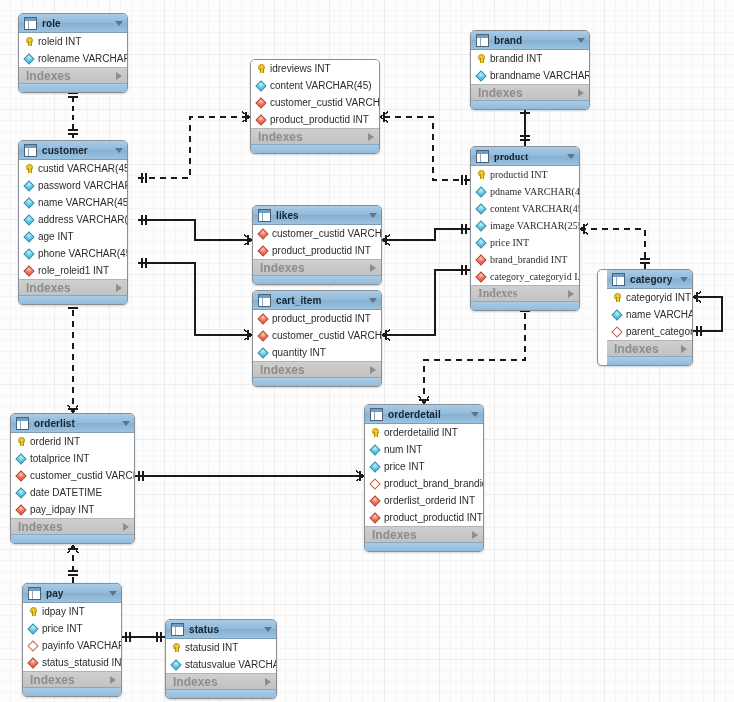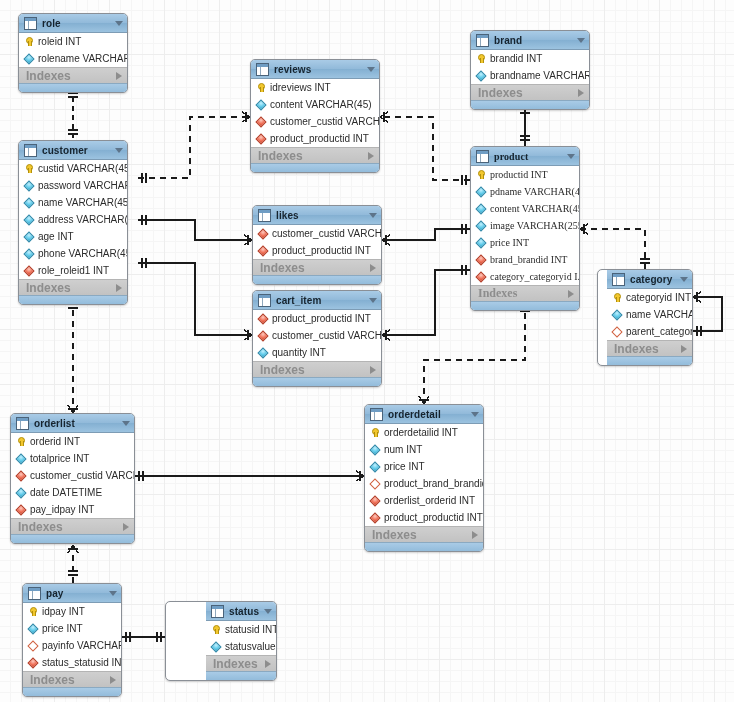"reviews" div.tbl-hdr { html: <div> <span></span> <span>reviews</span> <span></span> </div> -> none }
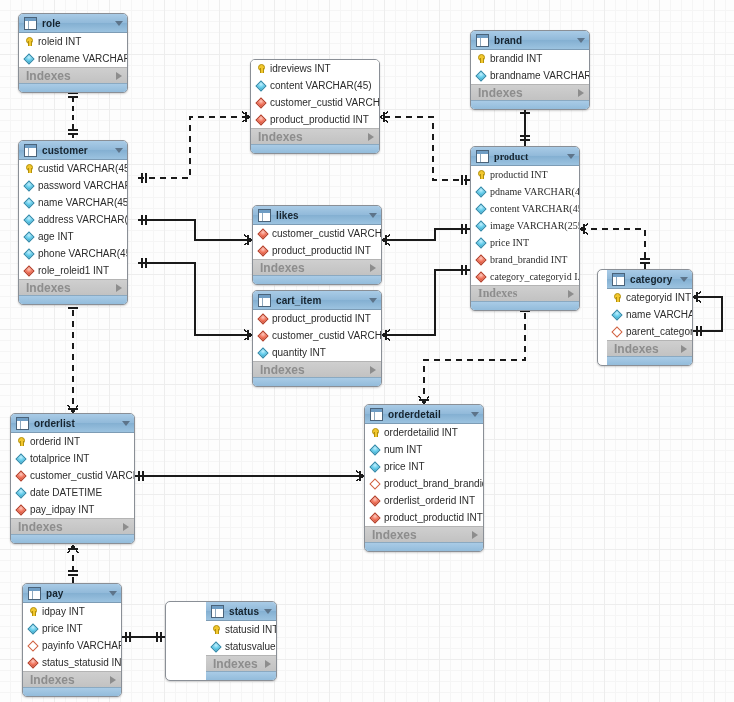"status" div.tbl { padding-left: 40px -> none; top: 601px -> 619px }
